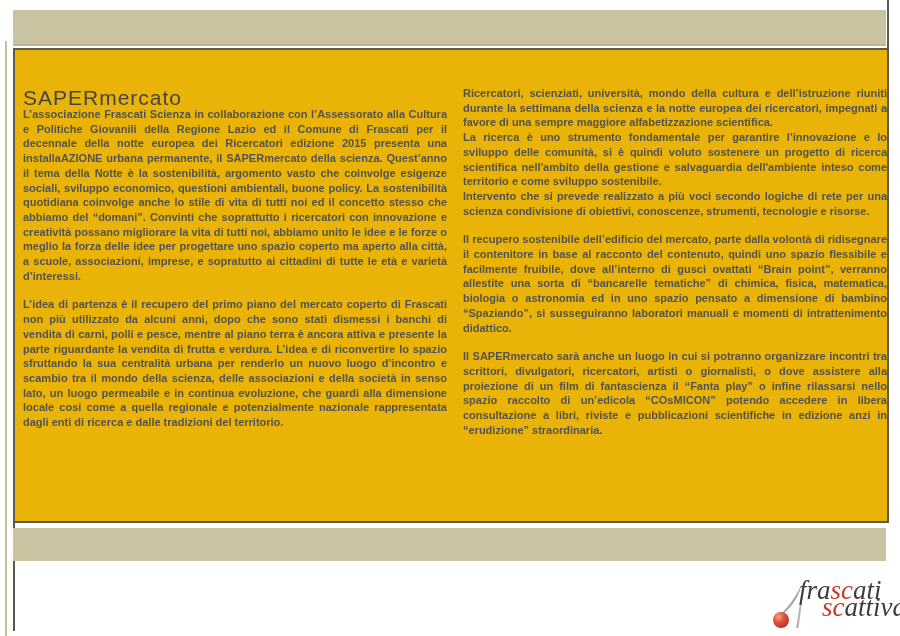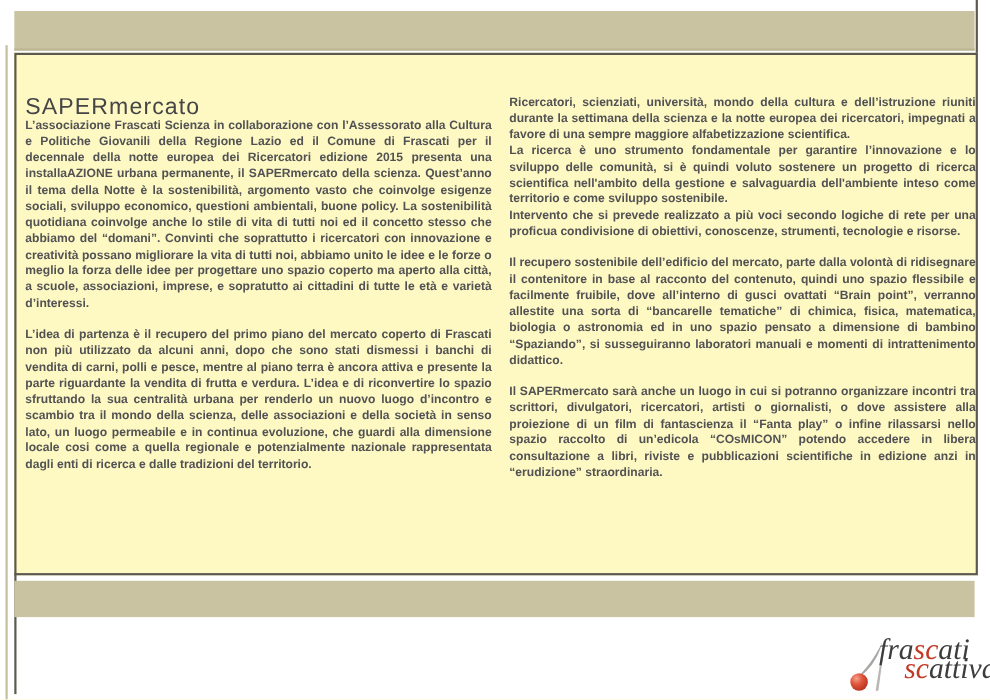"SAPERmercato" .page { background: #fef9c3 -> #eab308 }
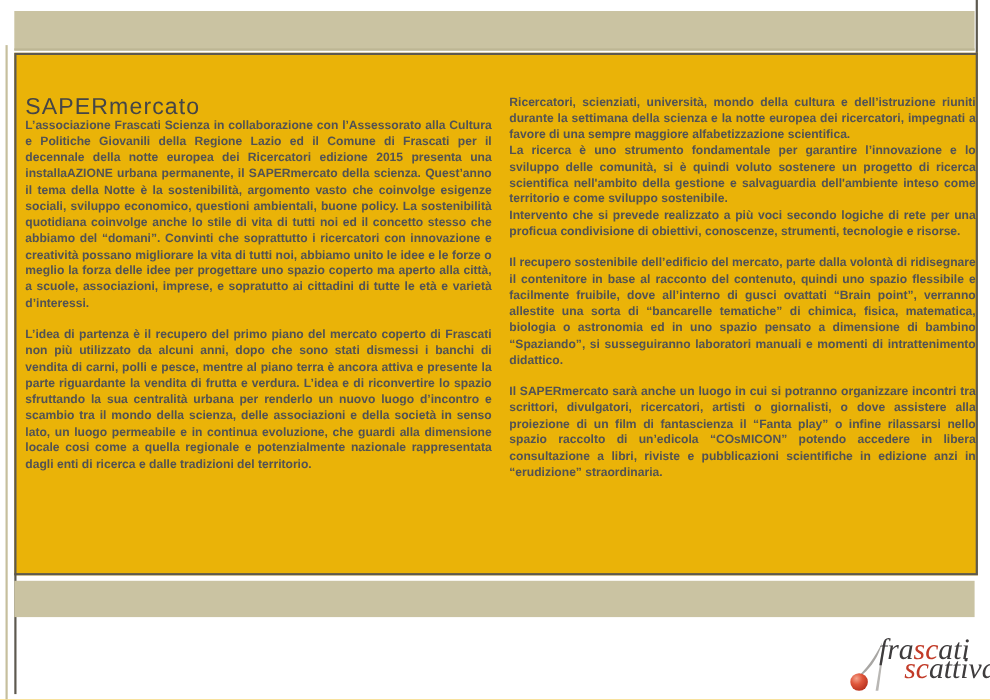"Intervento che si prevede realizzato" p { text: proficua -> scienza }
